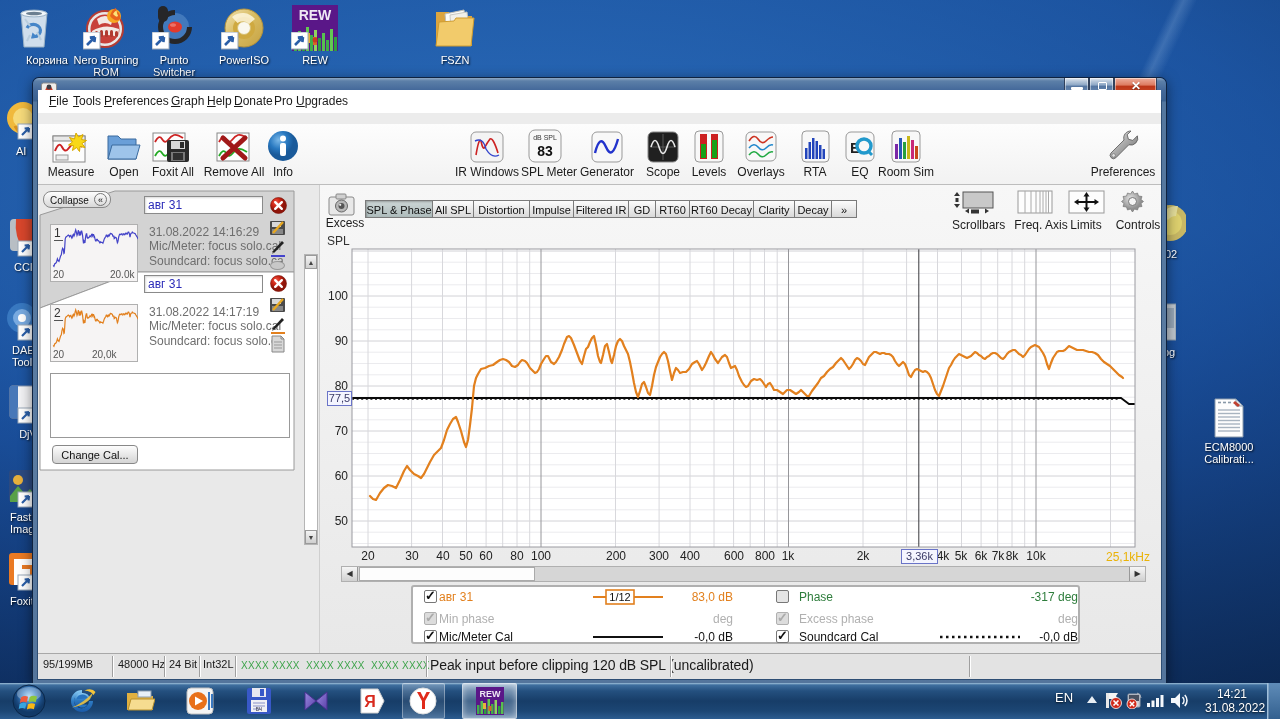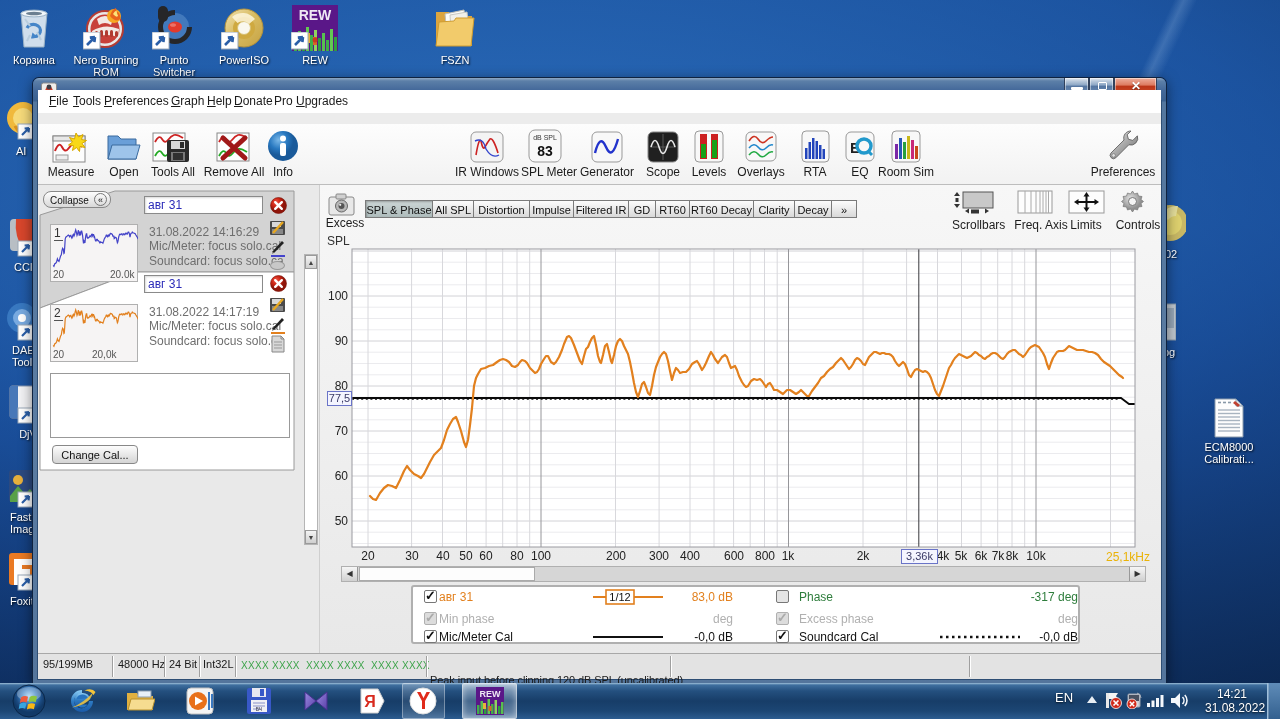"Корзина" div.dlabel { left: 3px -> 16px }
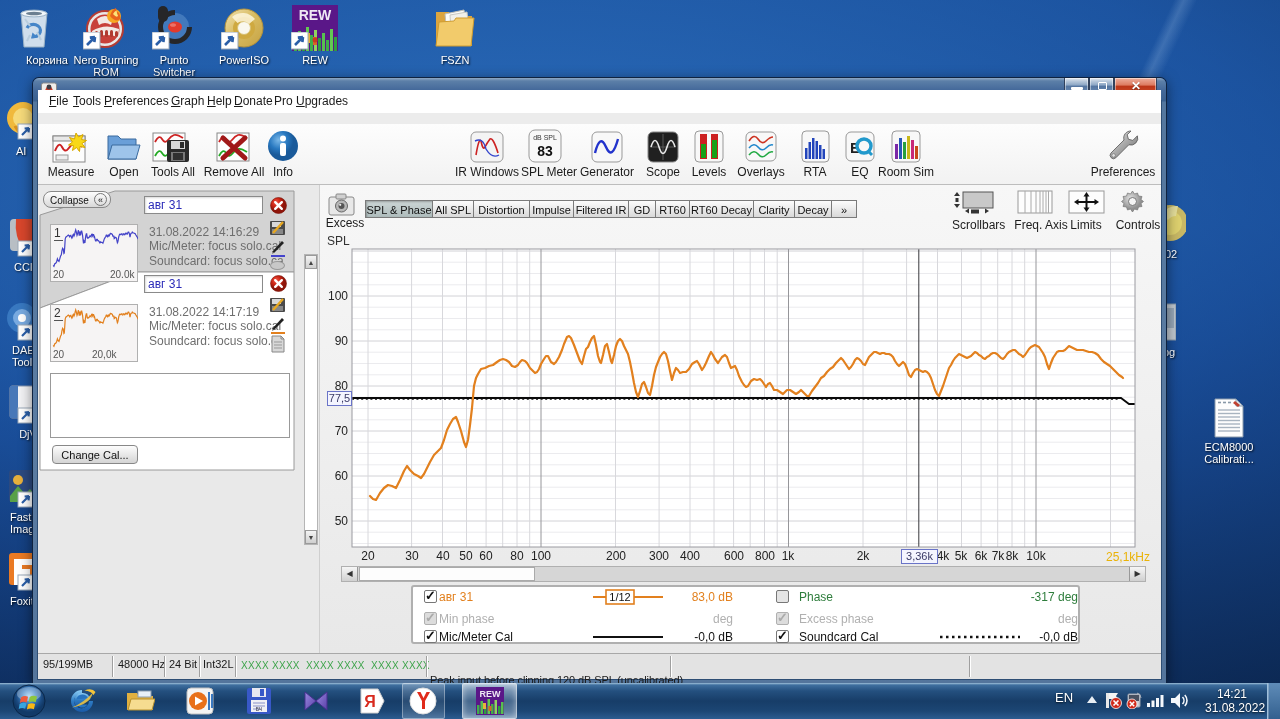"Tools All" div.tlab { text: Tools -> Foxit }
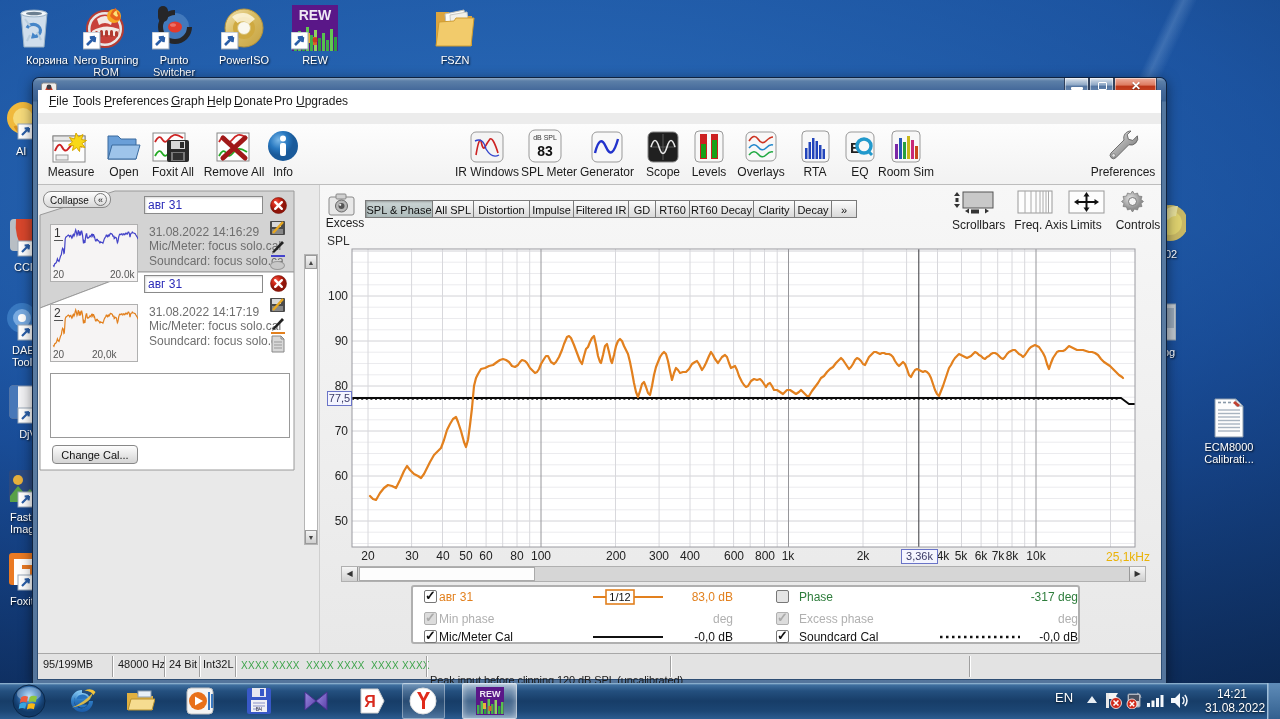"Peak input before clipping 120" div.scell { font-size: 11px -> 14px; top: 20px -> 3px }
